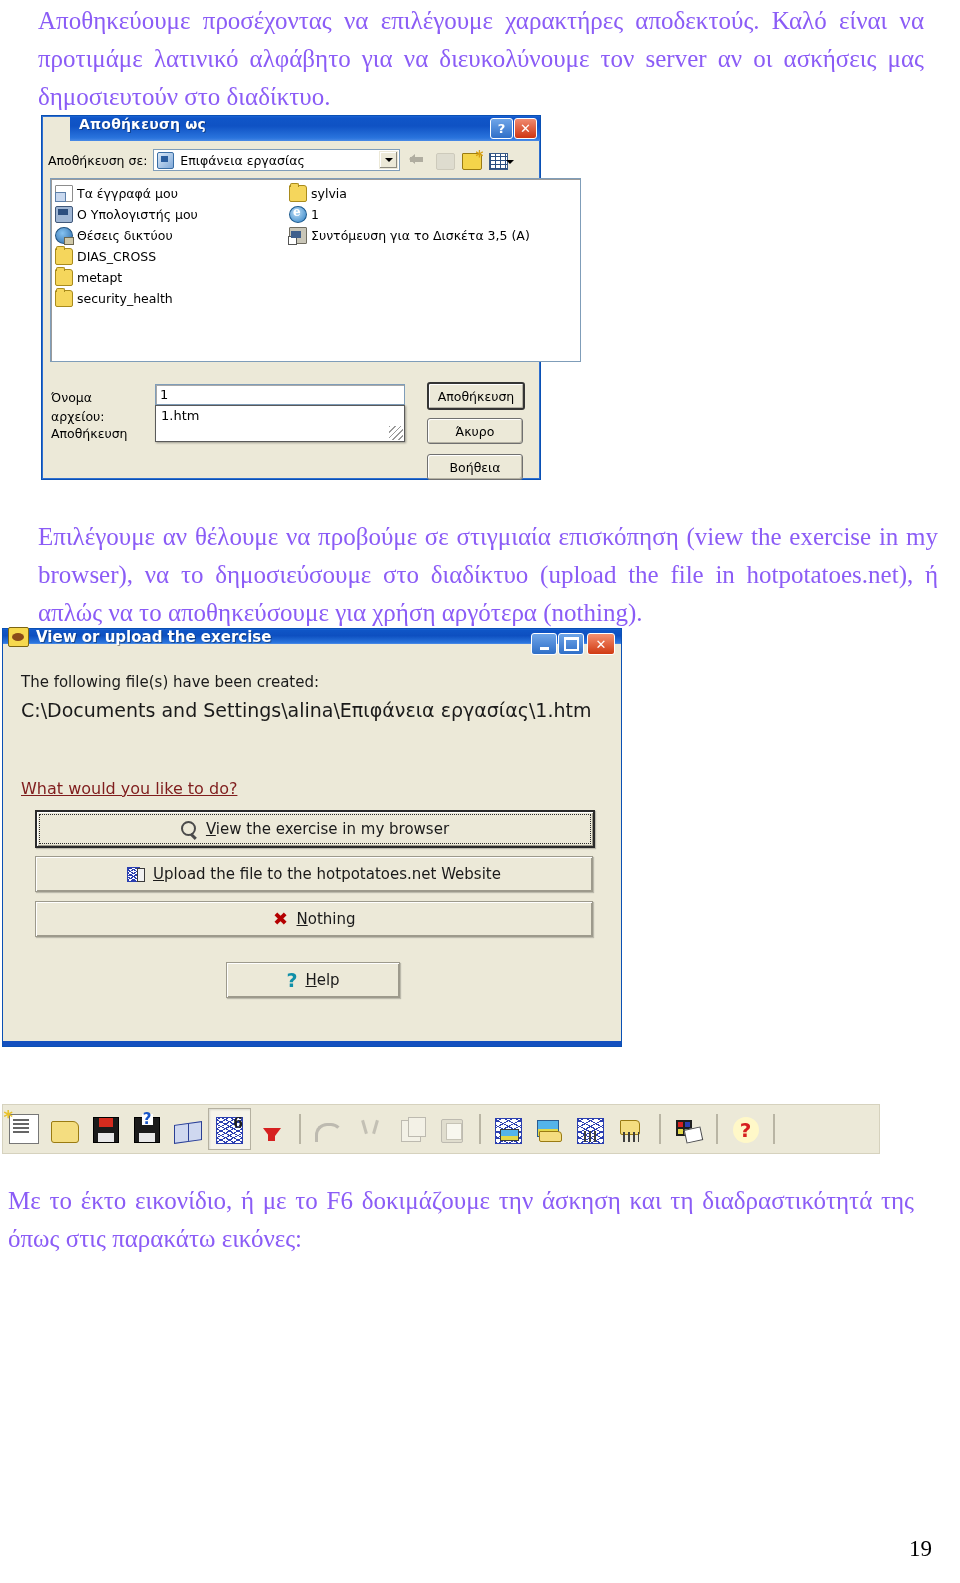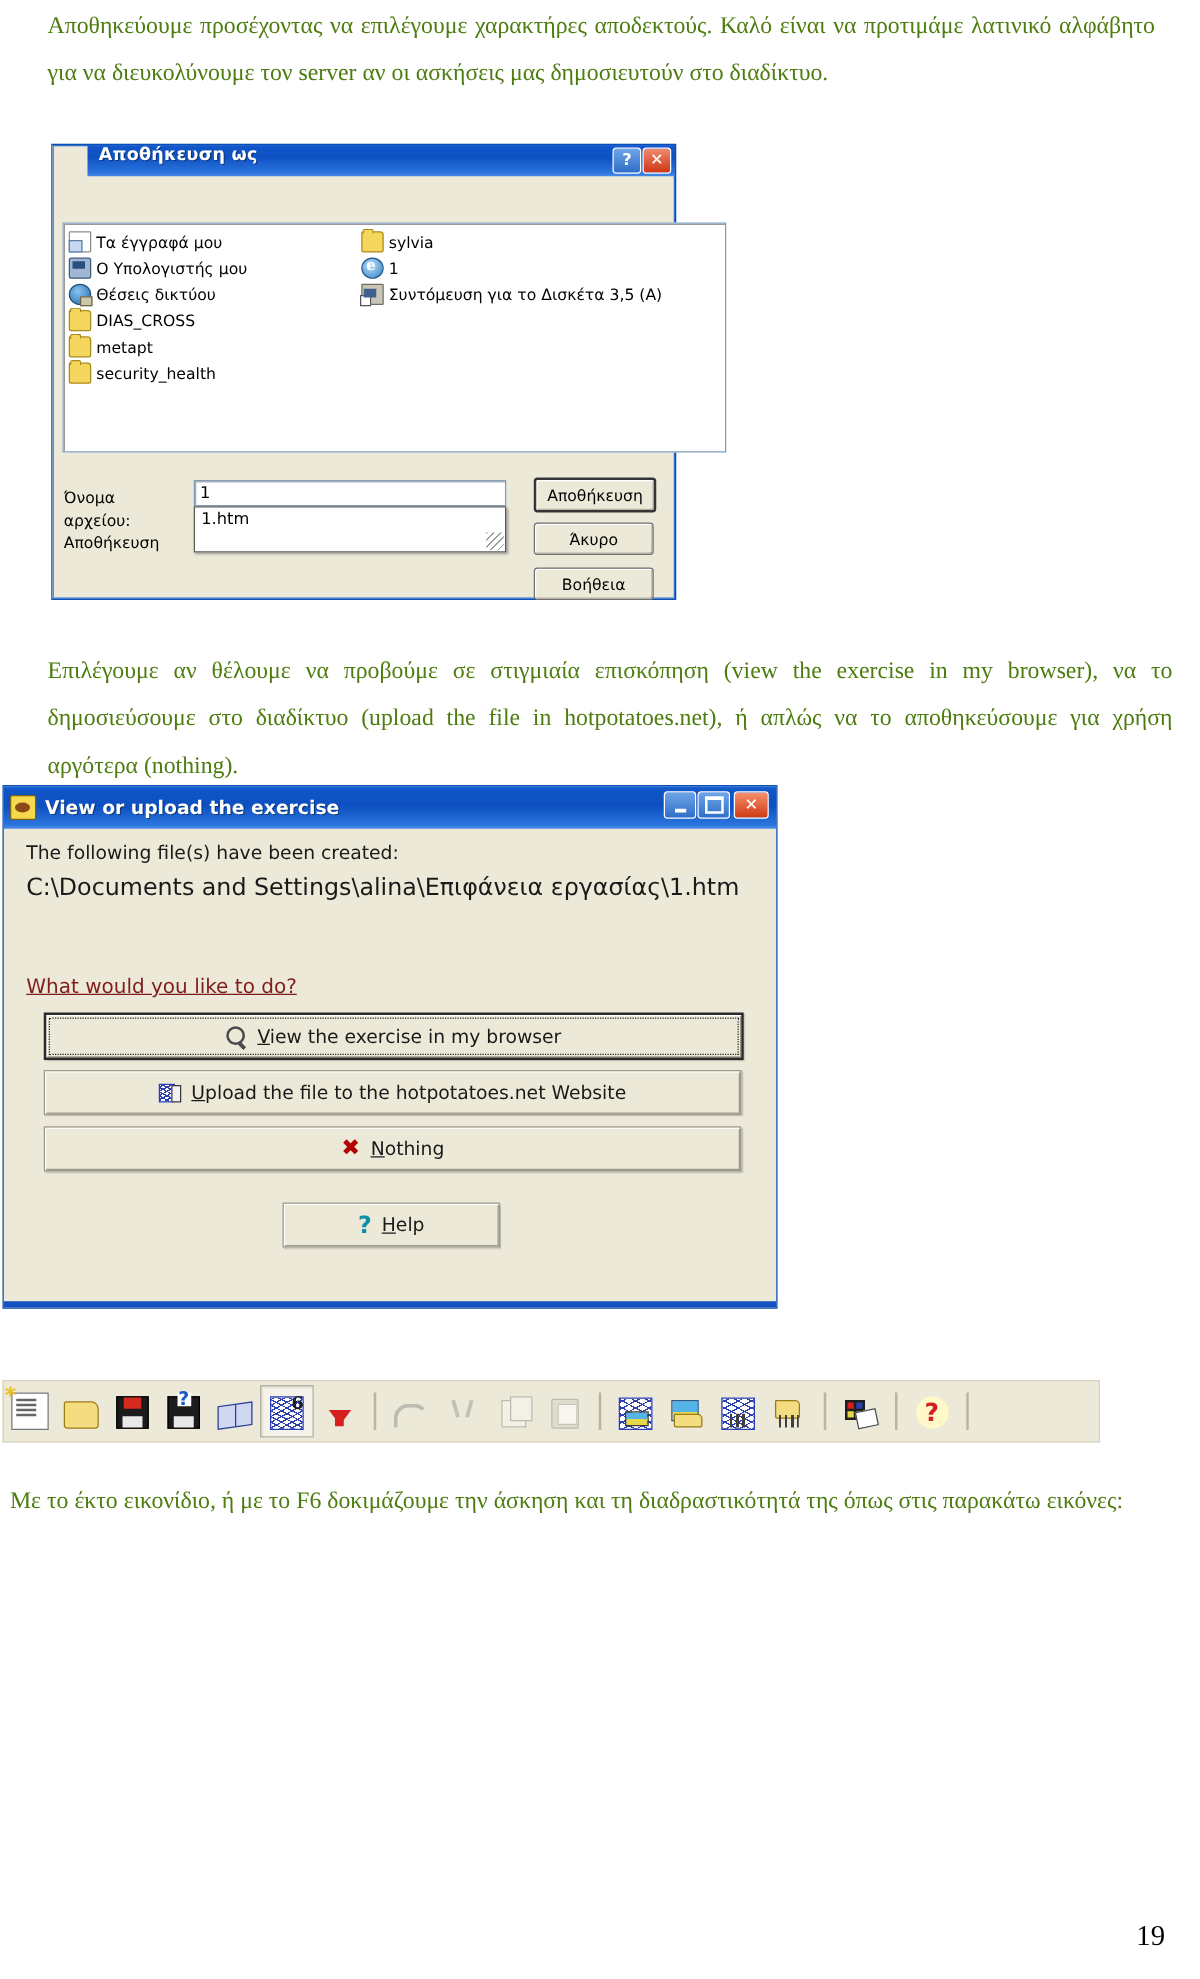"Αποθηκεύουμε προσέχοντας να επιλέγουμε" .prose { color: #4d7c0f -> #8b5cf6; font-size: 19px -> 25px }
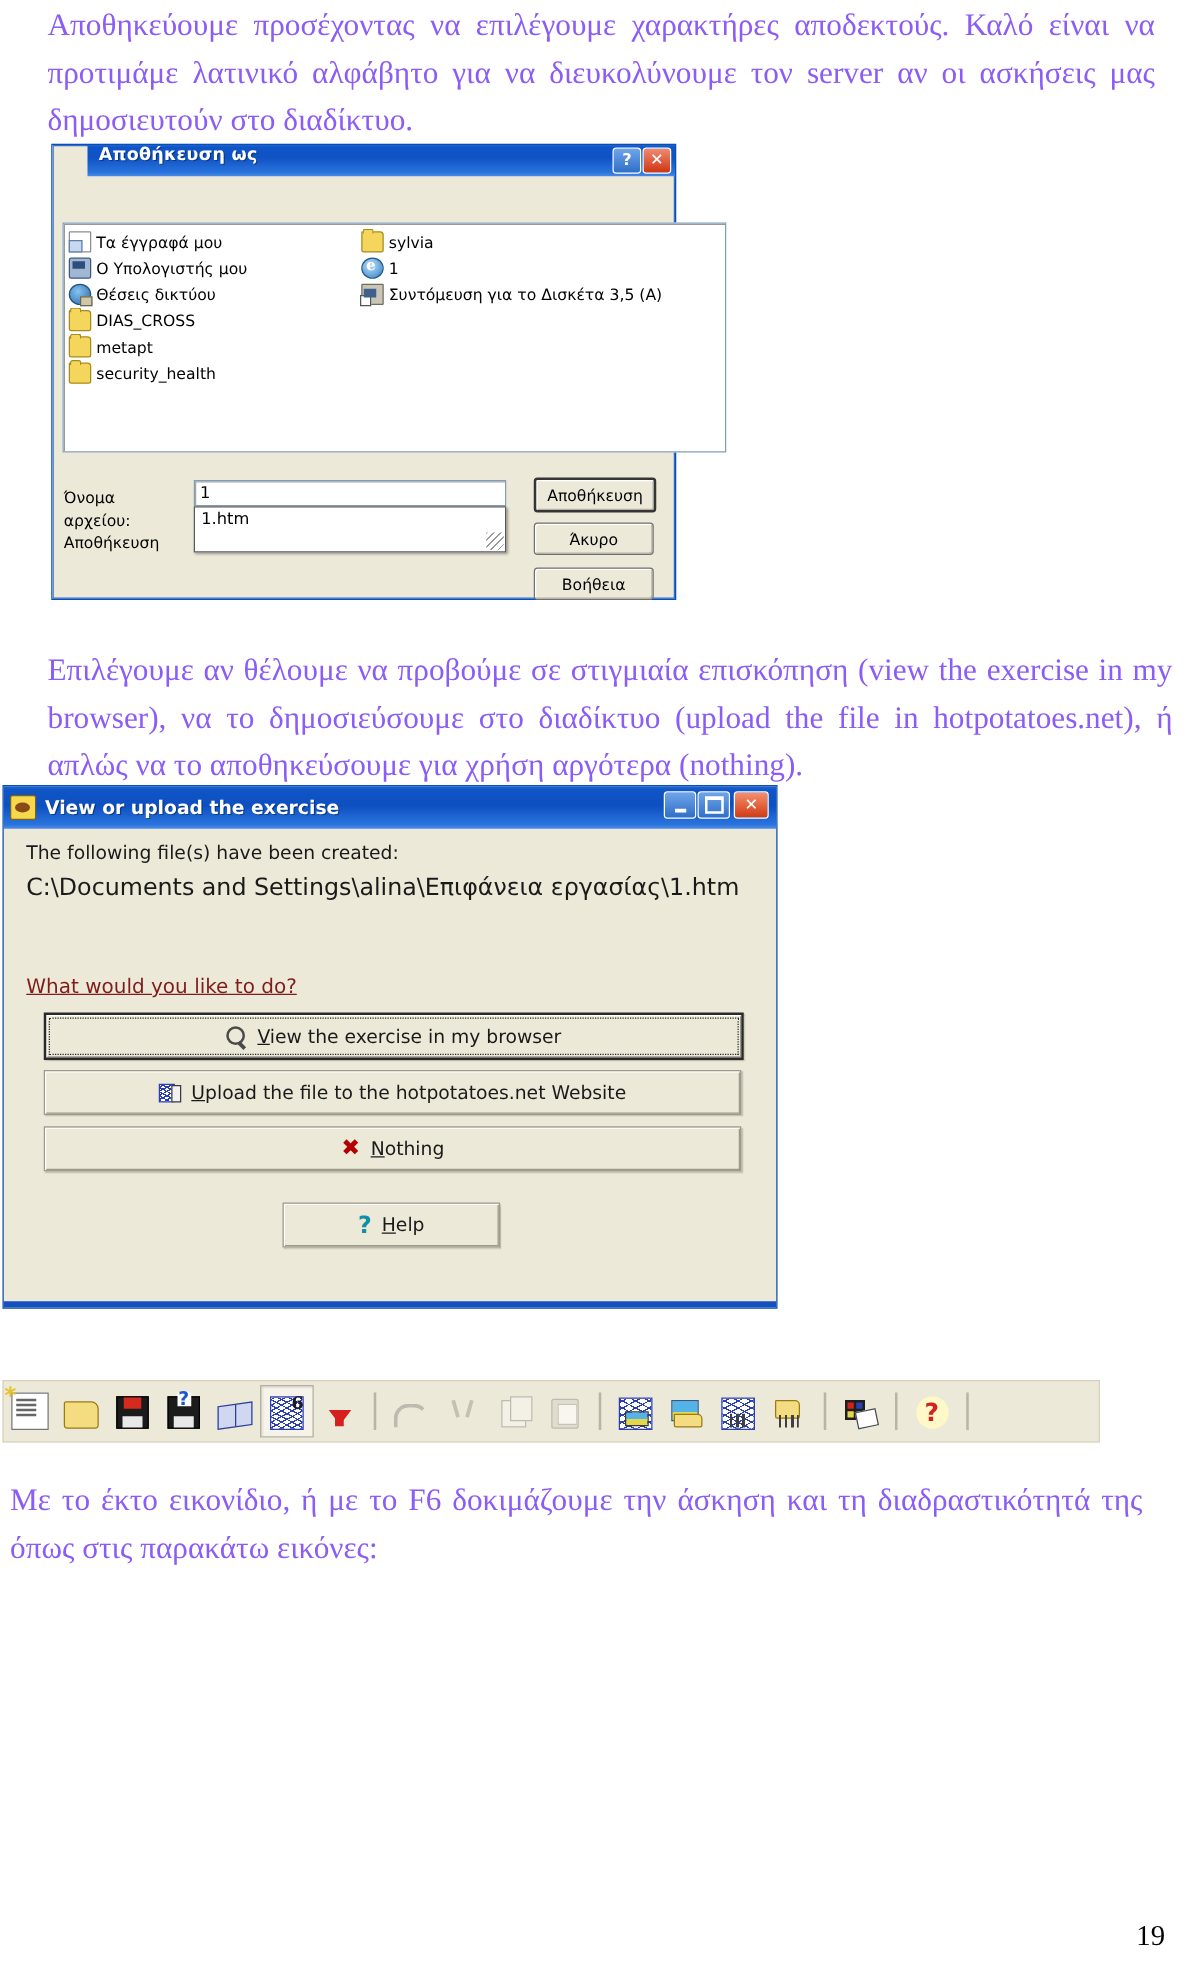"Αποθήκευση σε:" div { html: none -> <div> <span>Αποθήκευση σε:</span> <div> <span></span> <span>Επιφάνεια εργασίας</span> <span> <span></span> </span> </div> <div> <span></span> <span></span> <span></span> <span> <span></span> </span> </div> </div> }
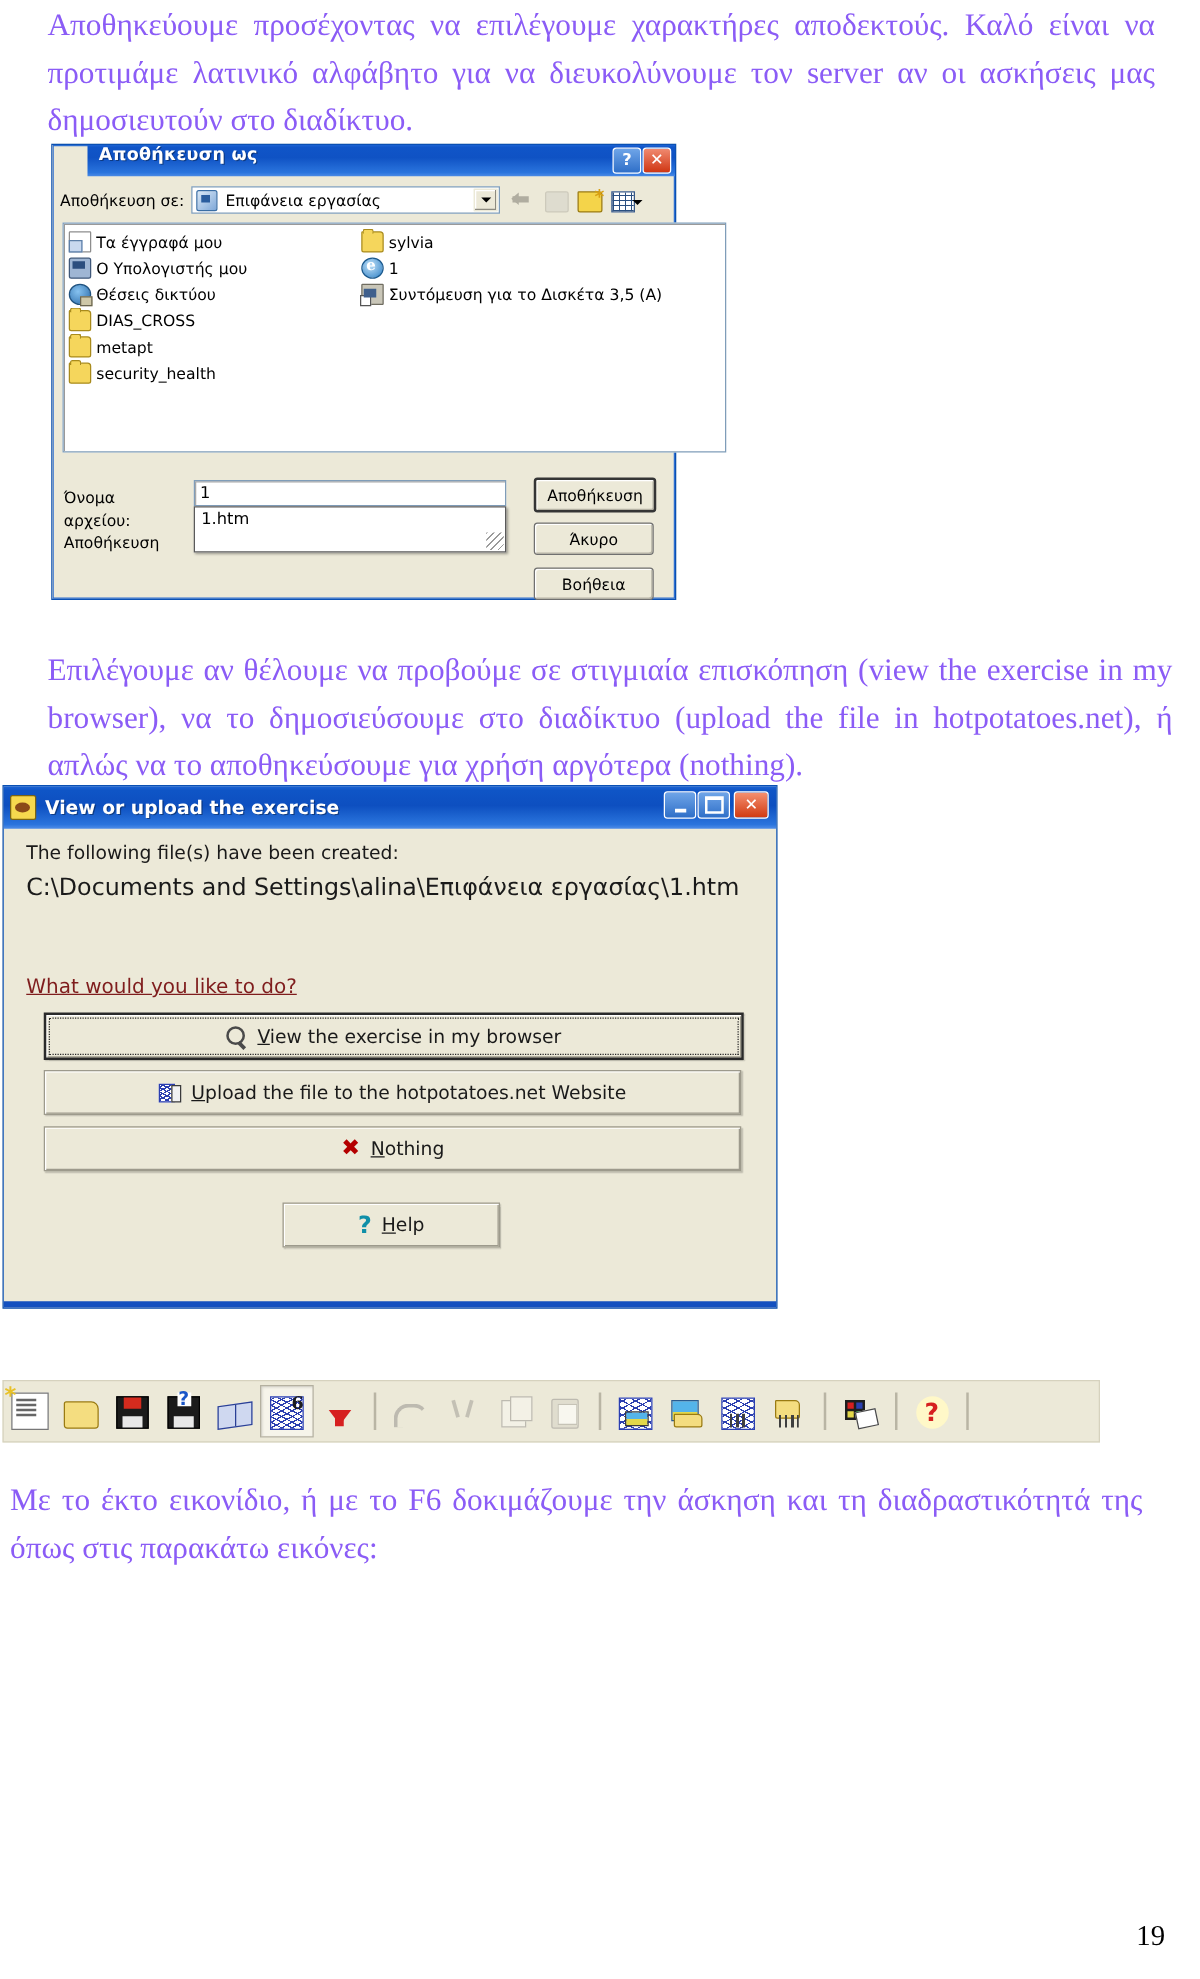"View or upload the exercise" #hp-titlebar { height: 34px -> 15px }
